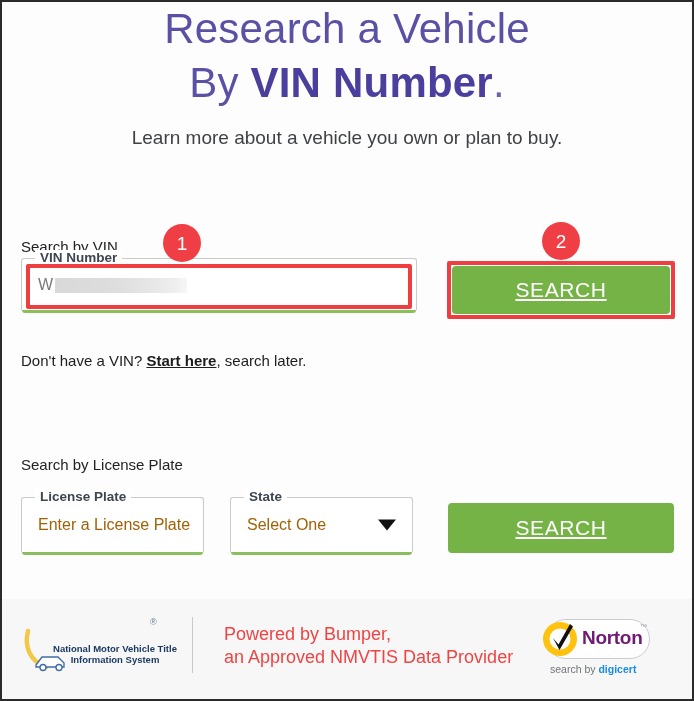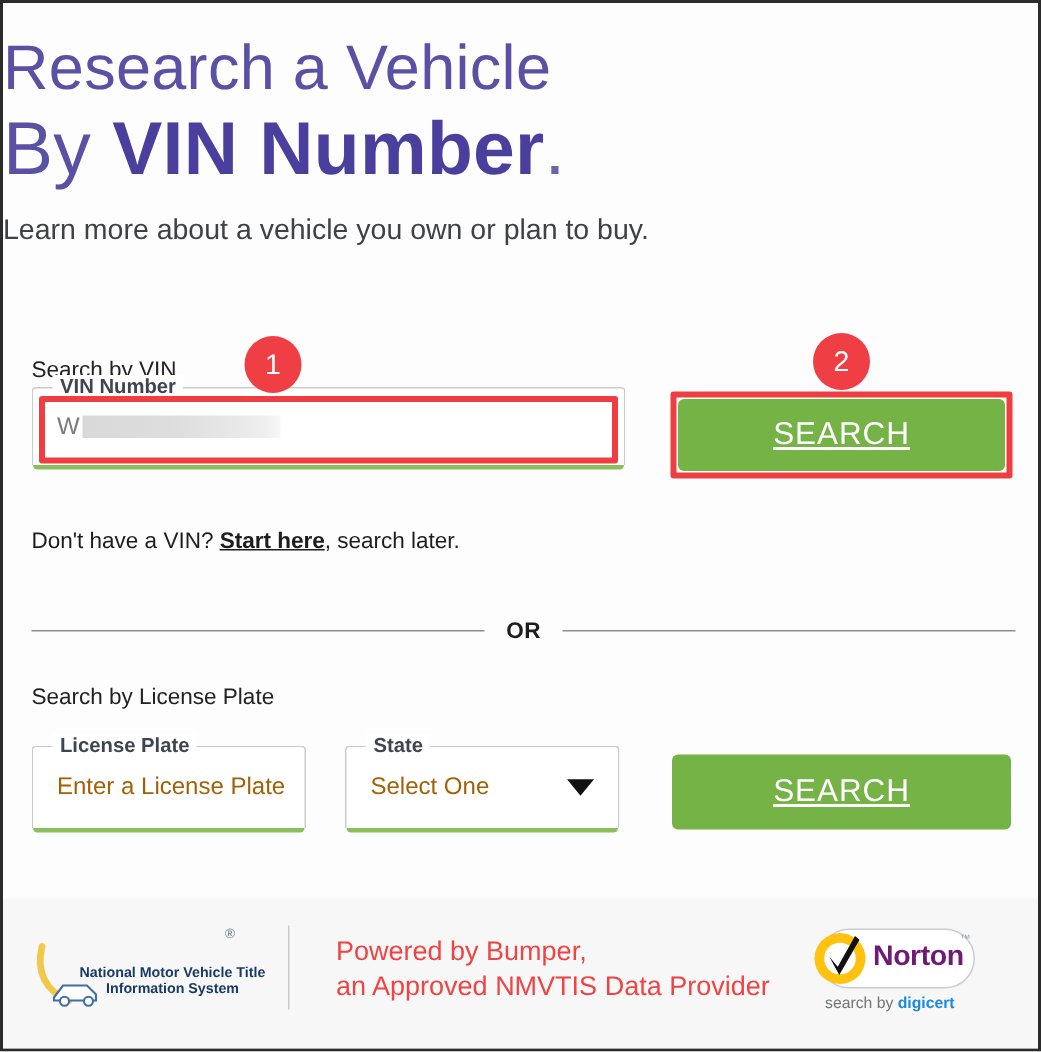"Research a Vehicle" .hero { padding-top: 16px -> none; text-align: none -> center }
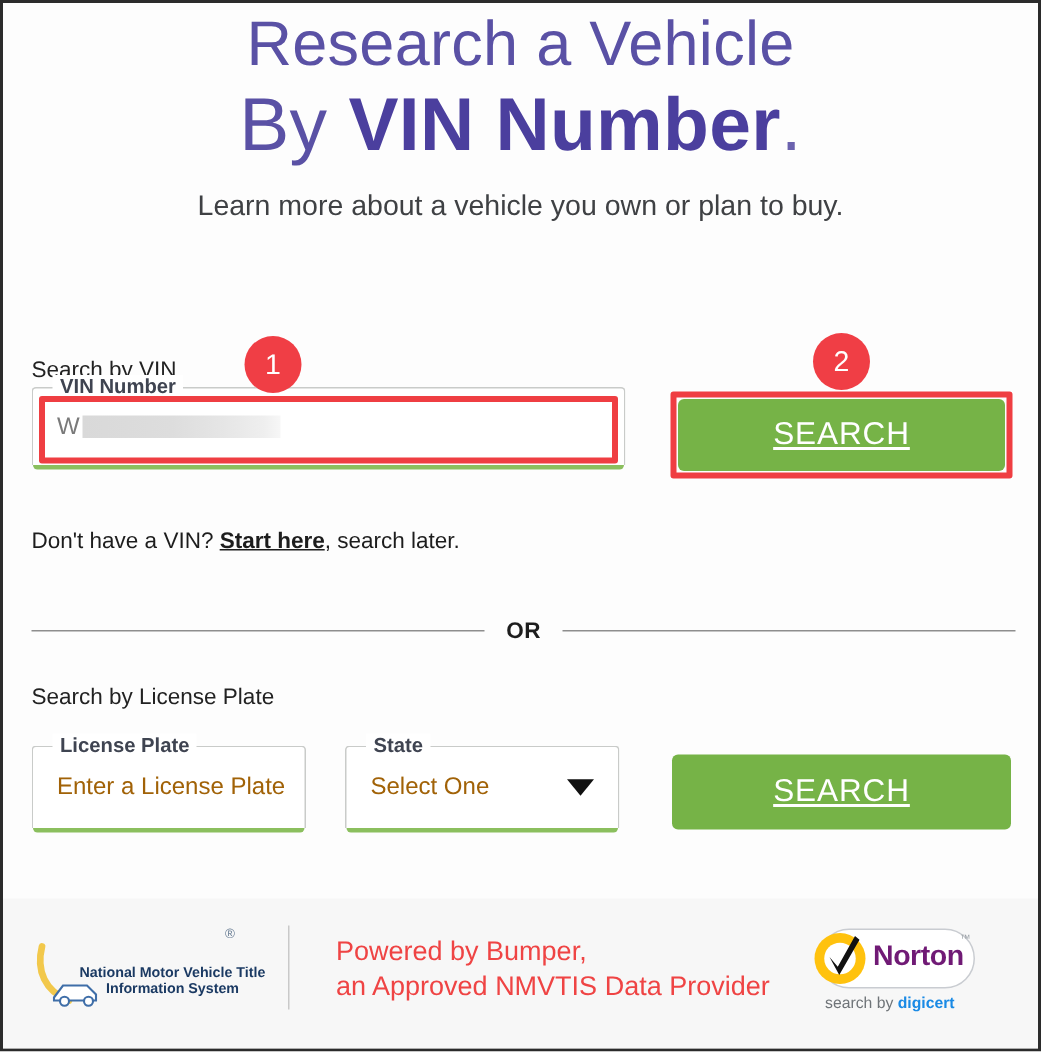"By VIN Number." .hero-line2 { font-size: 50px -> 42px }
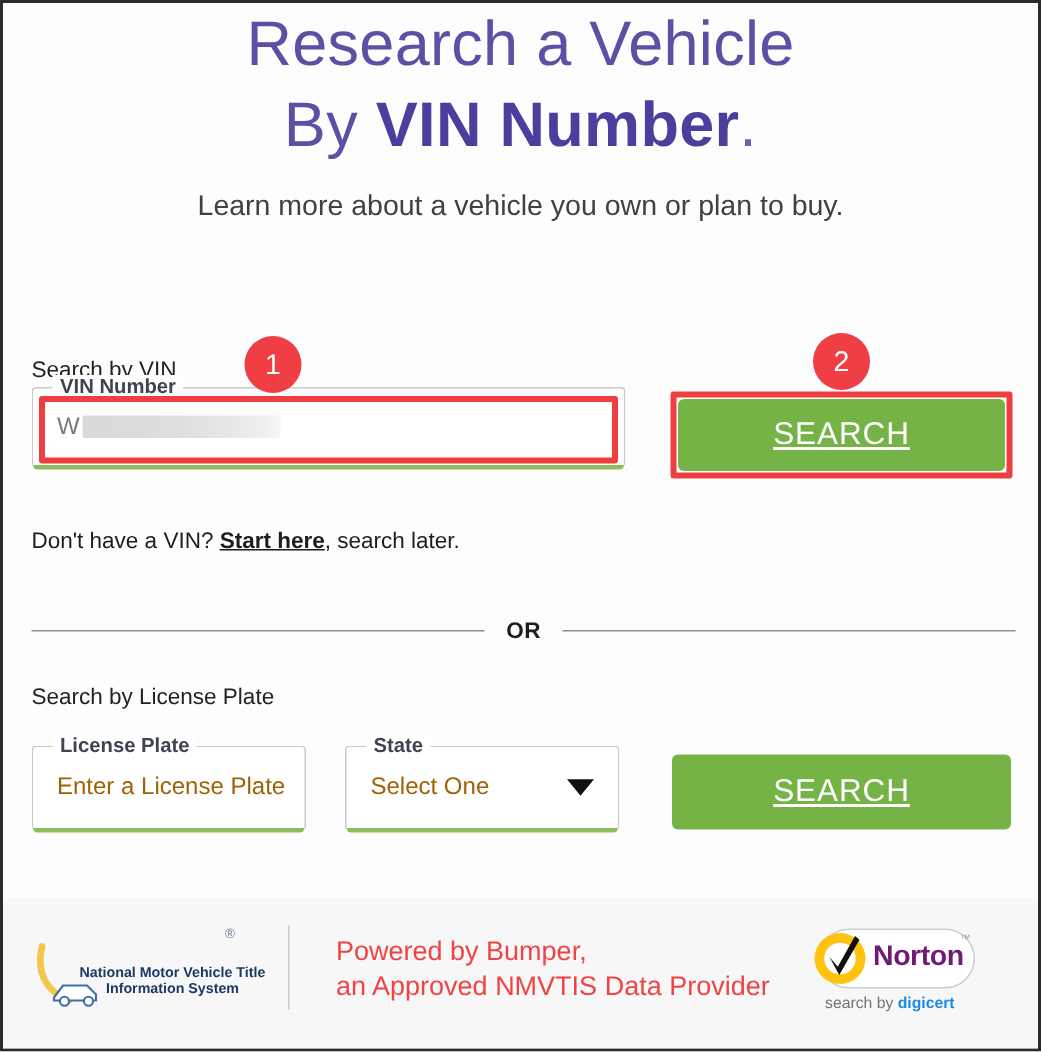"OR" div.or-wrap { html: <div> <span></span> <span>OR</span> <span></span> </div> -> none }
